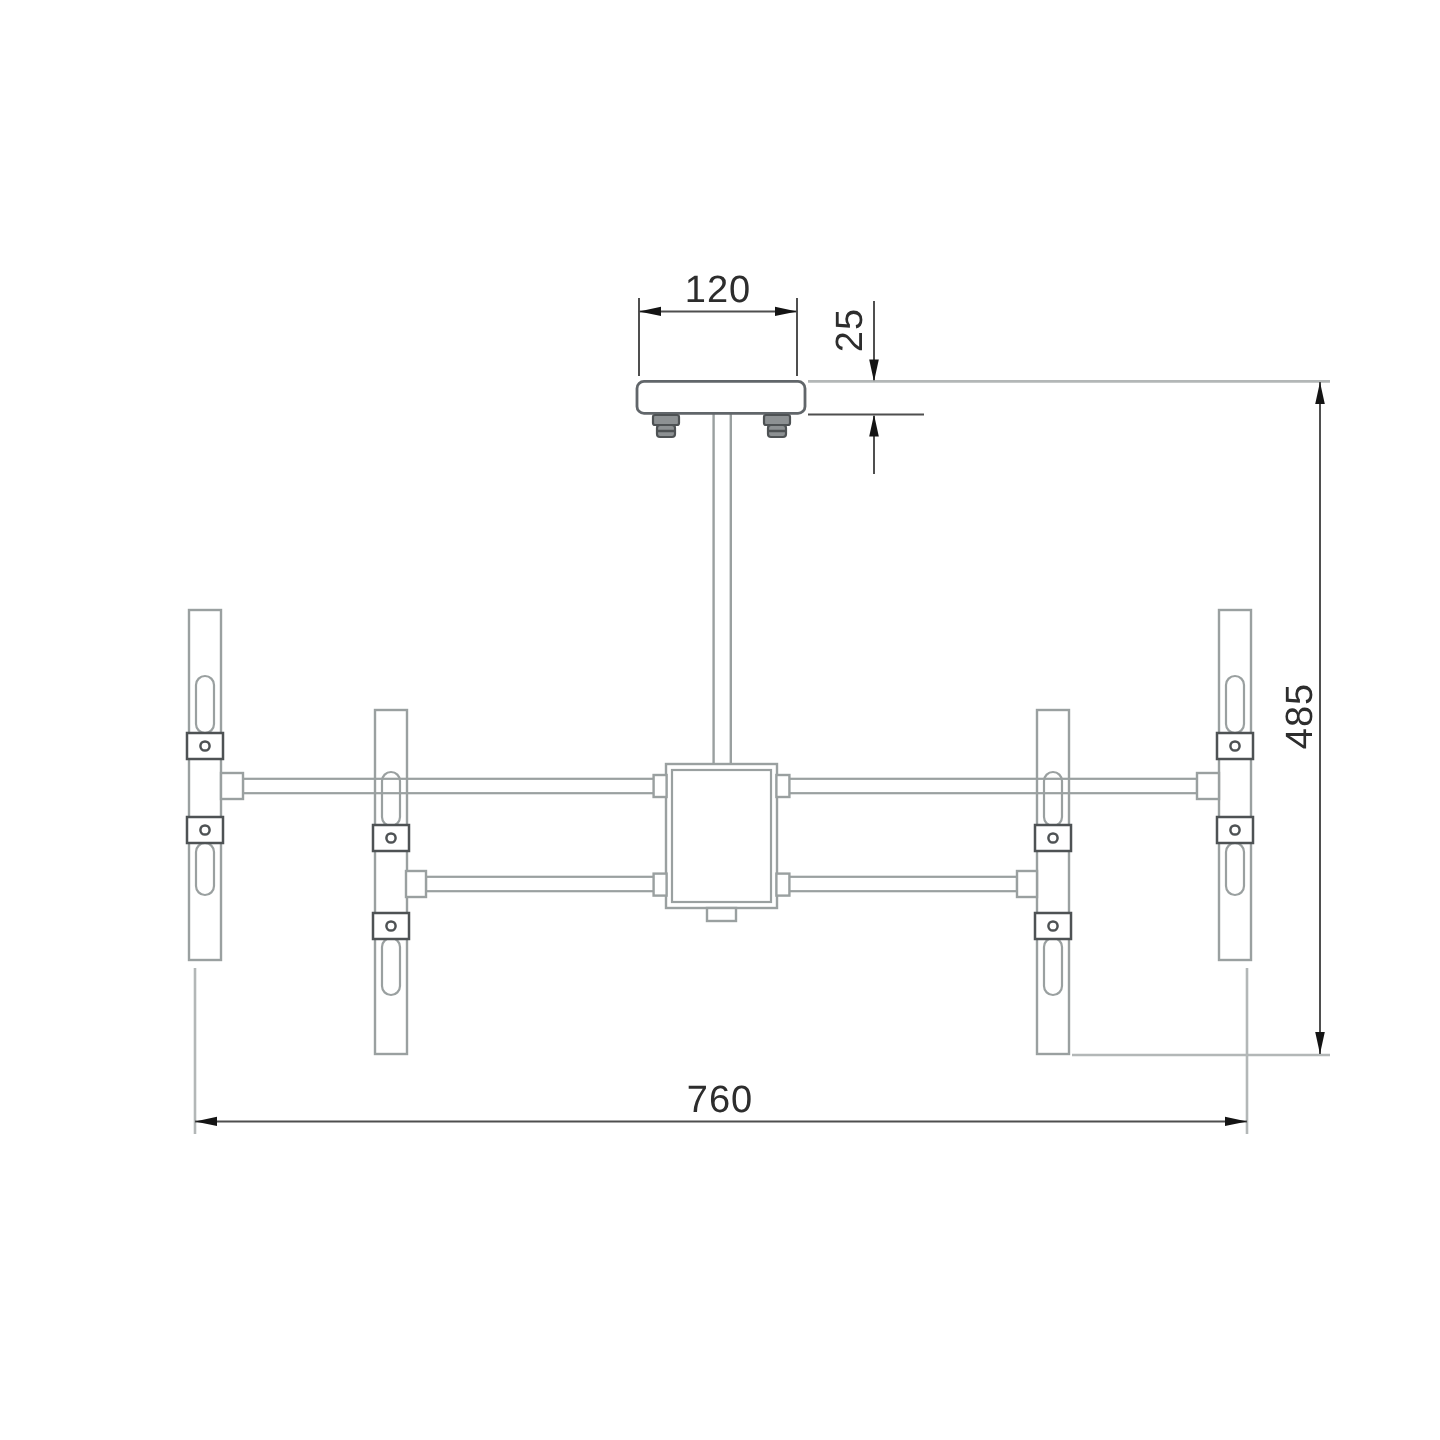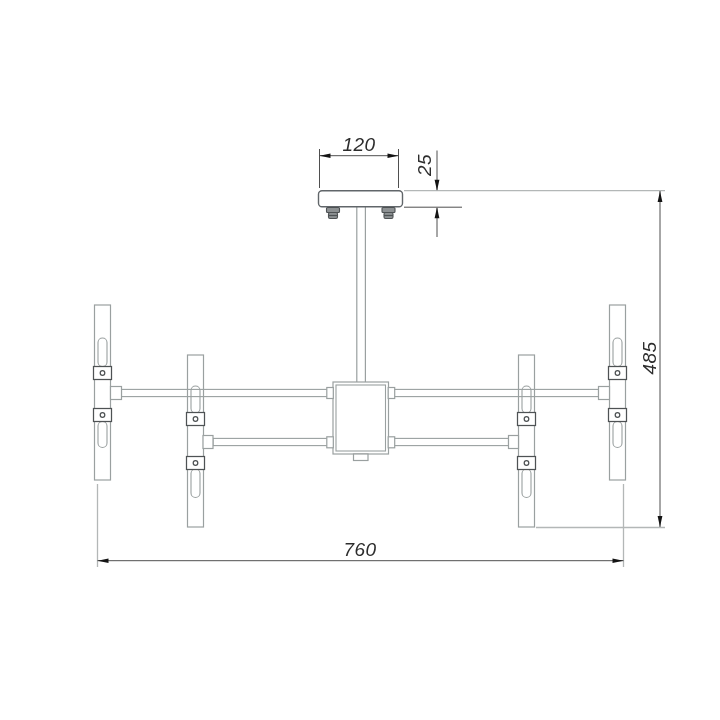"120" .canvas { font-style: italic -> none }
